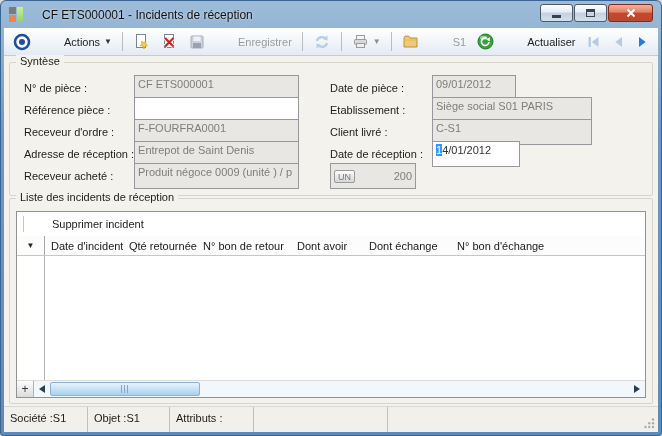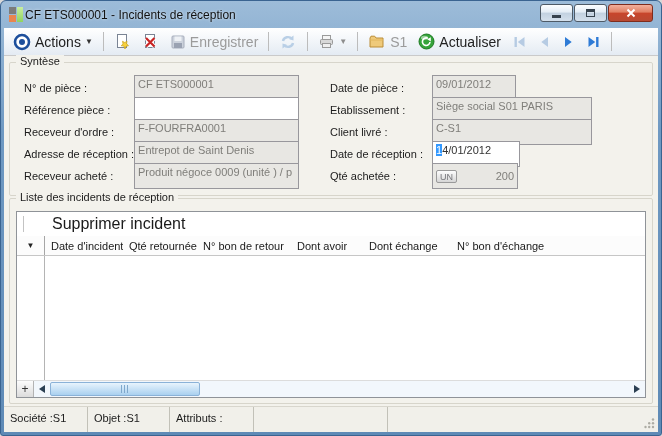"CF ETS000001 - Incidents de" .titlebar { gap: 1px -> 18px }
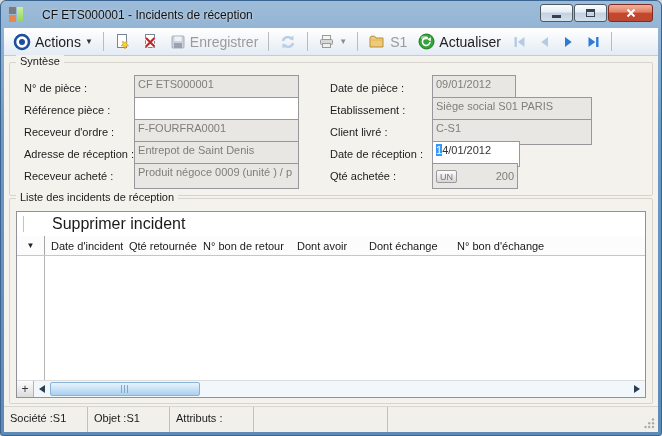"Actions" .tb-label { font-size: 14px -> 11px; margin-left: none -> 29px }
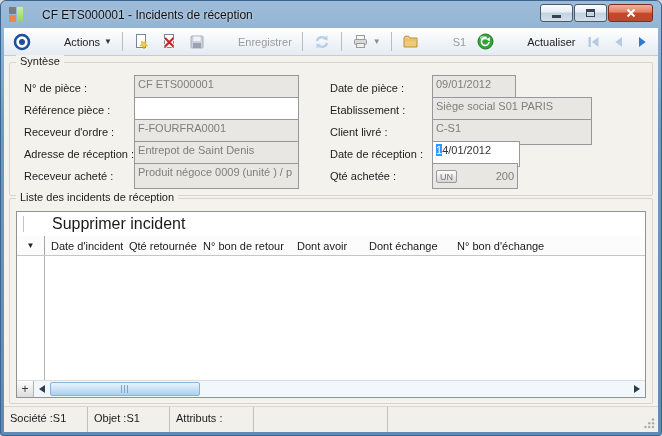"Qté achetée :" span.flabel { html: <span>Qté achetée :</span> -> none }
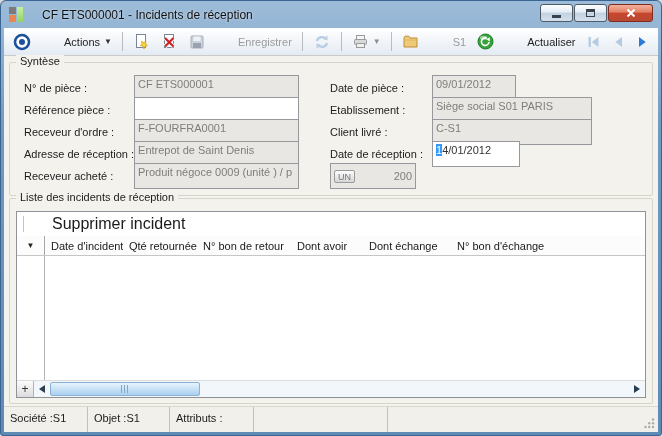"Supprimer incident" .grid-del-label { font-size: 16px -> 11px }
